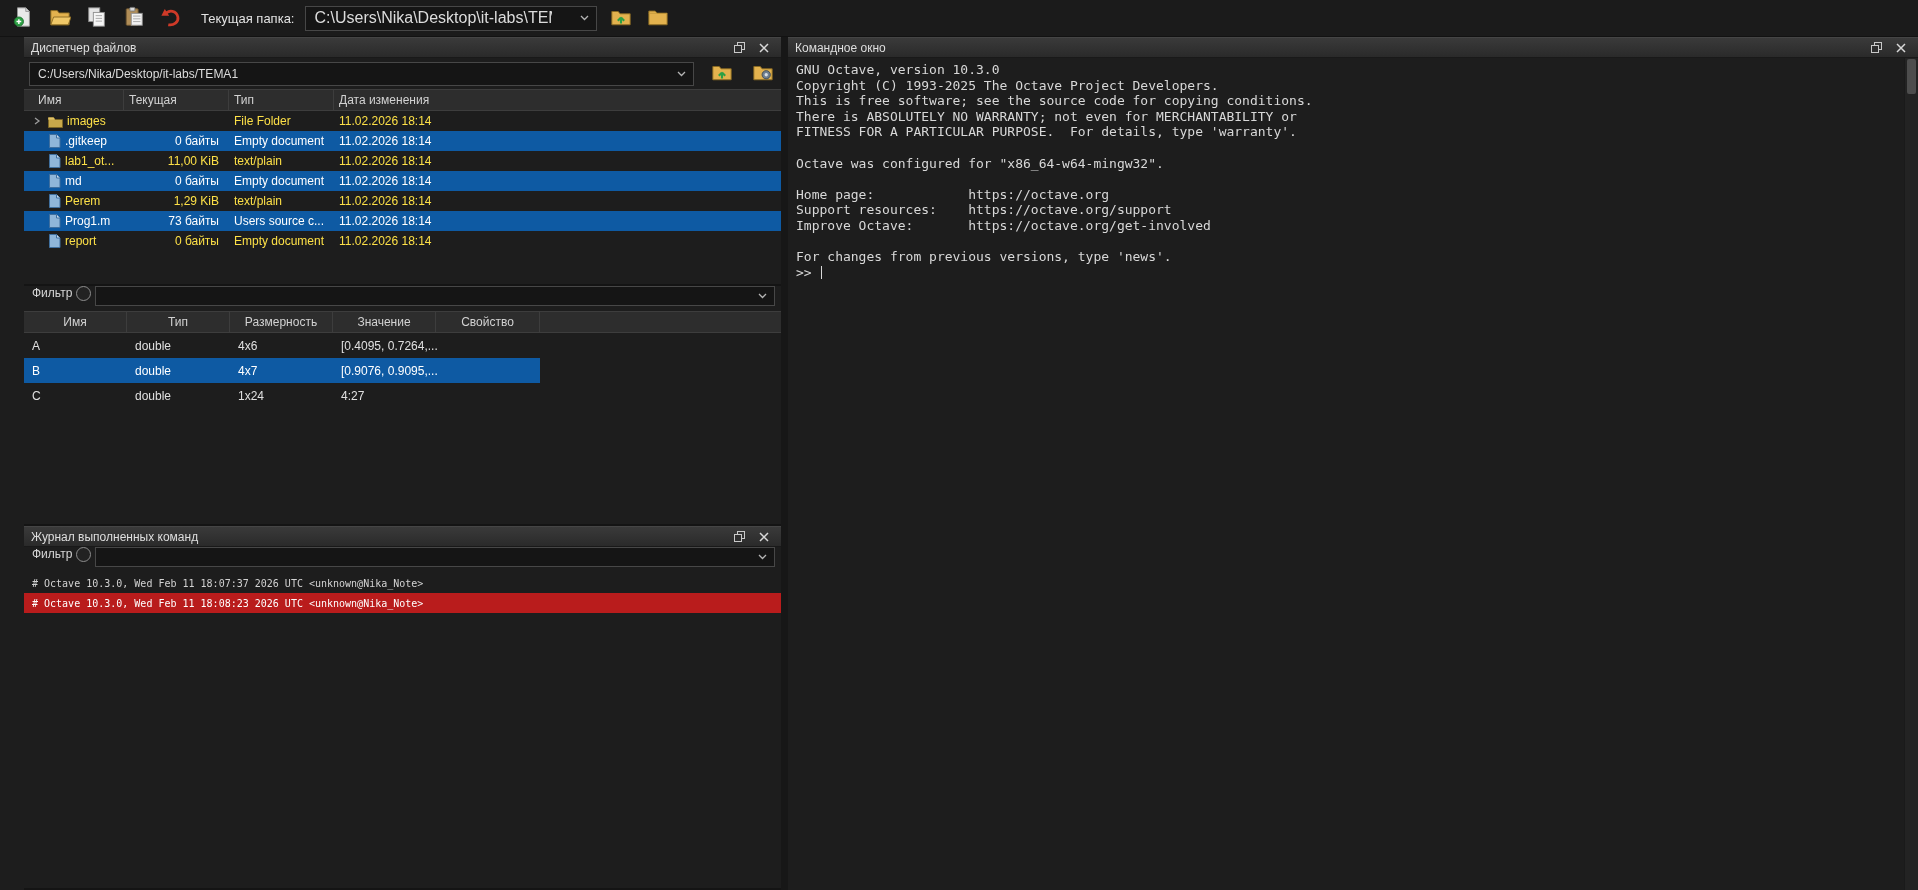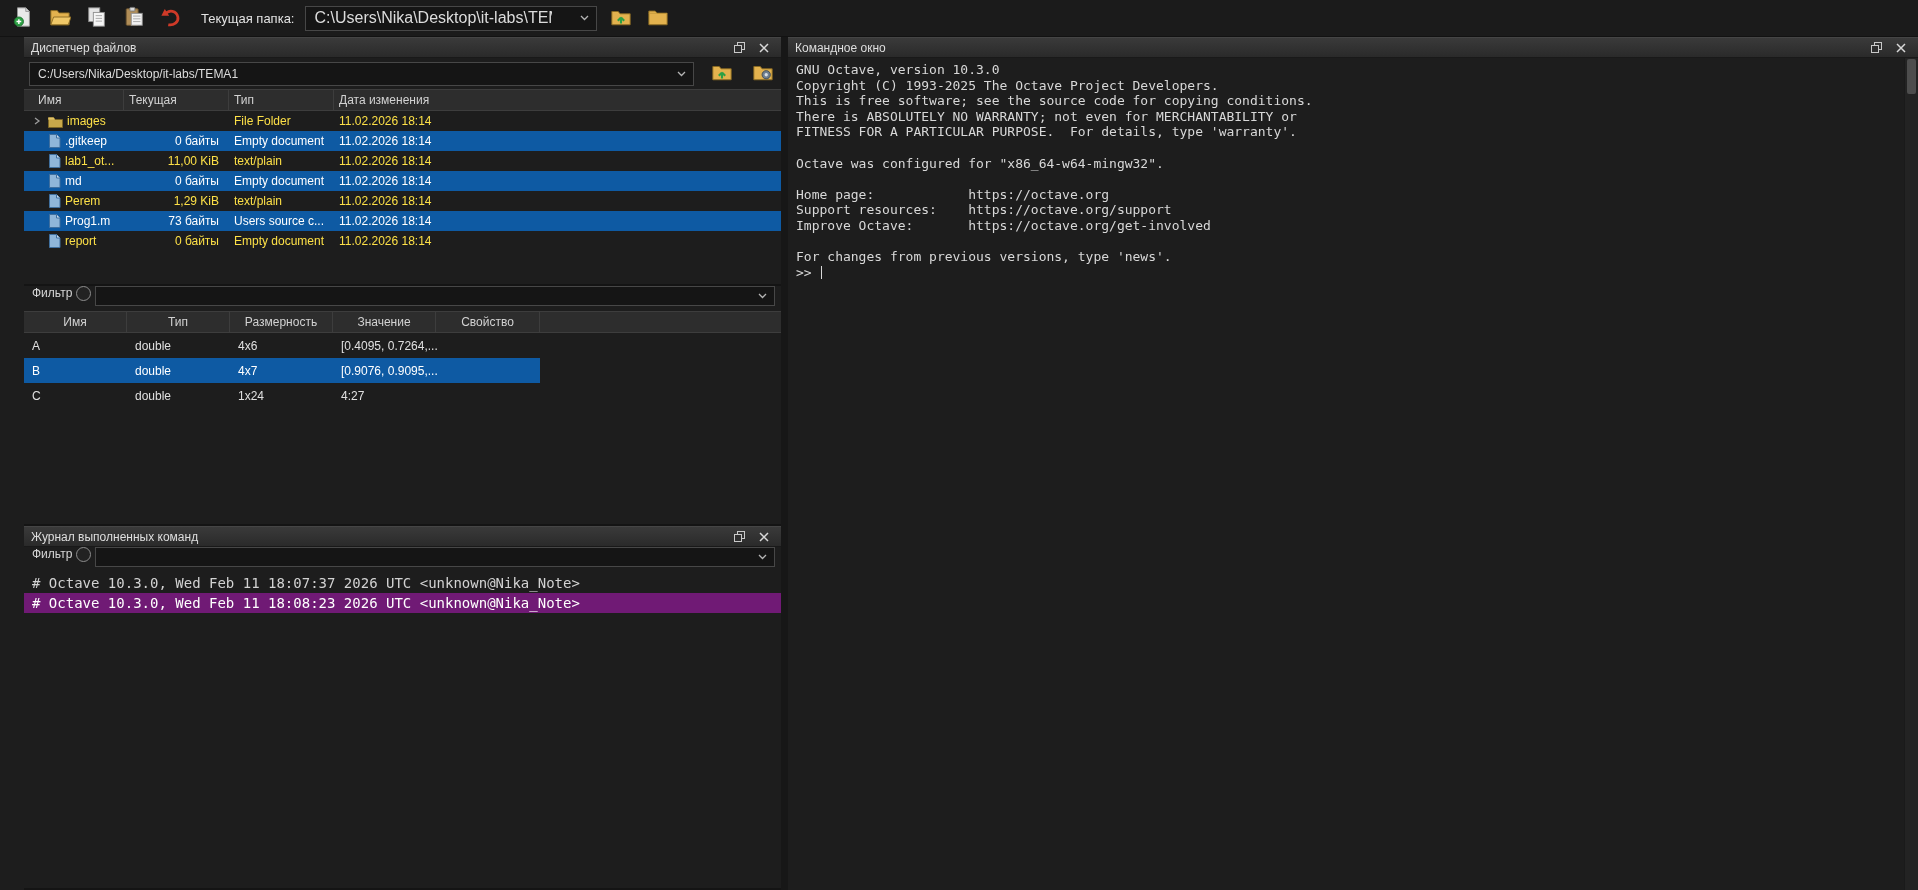"# Octave 10.3.0, Wed Feb" .hist-row { font-size: 14px -> 10px }
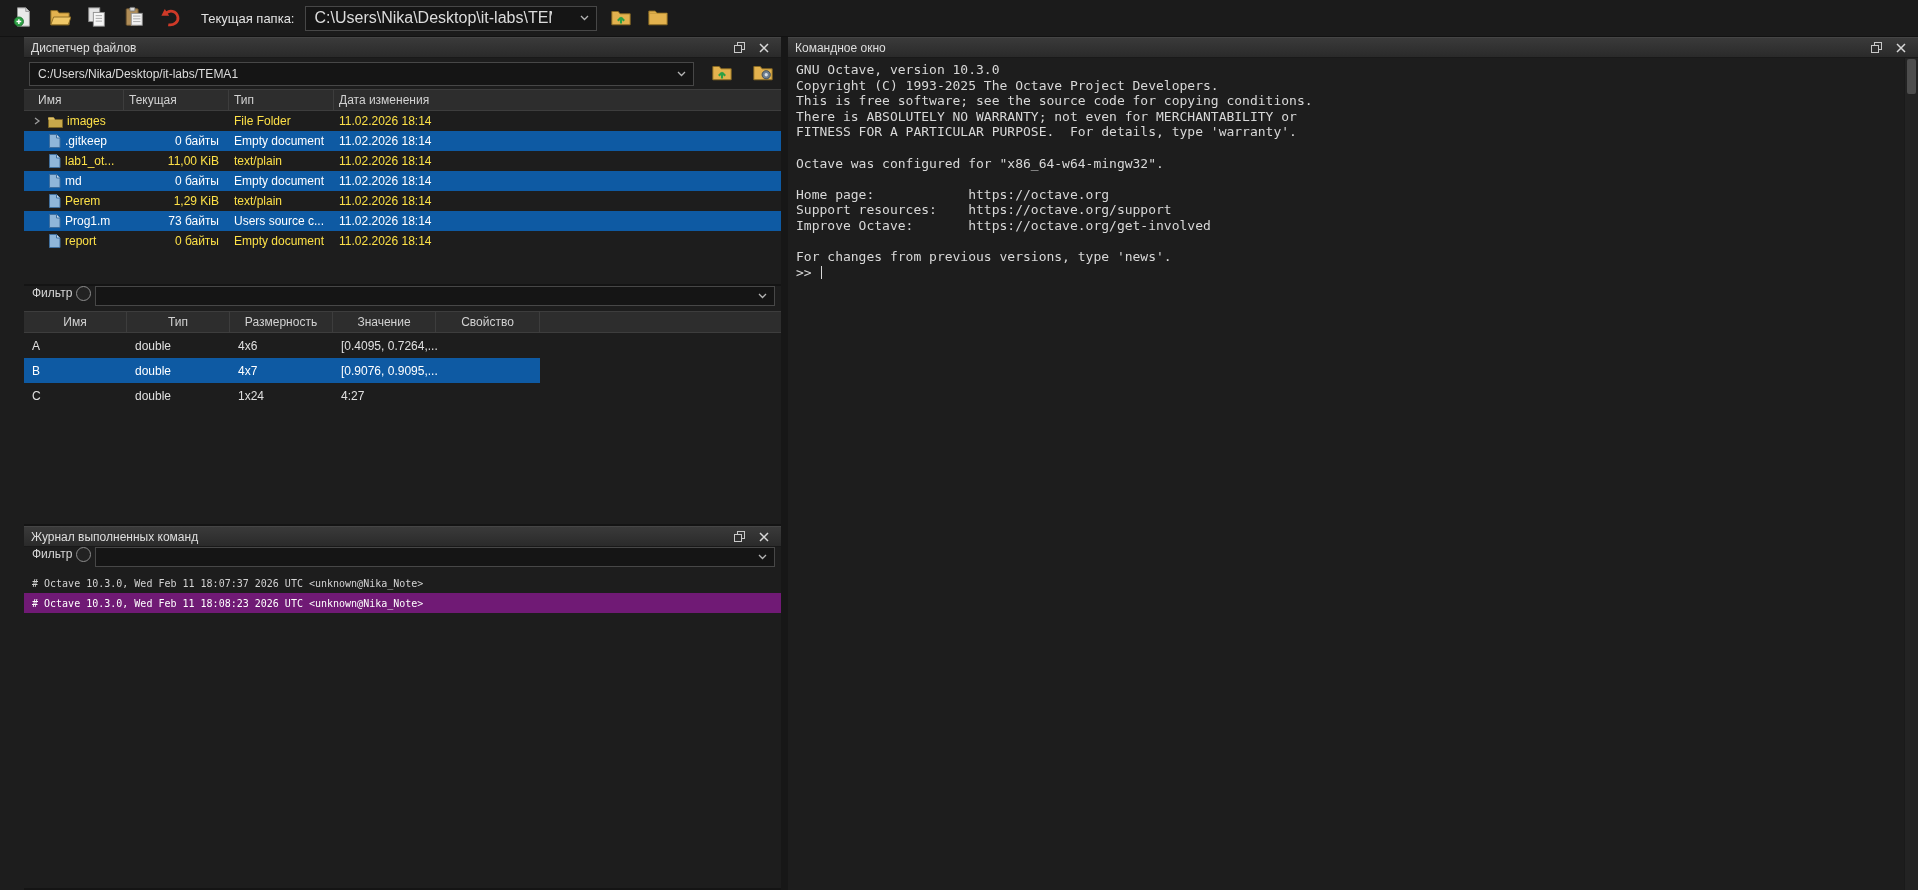"# Octave 10.3.0, Wed Feb 11 18:08:23" .hist-row.selected { background: #701a75 -> #b91c1c }
